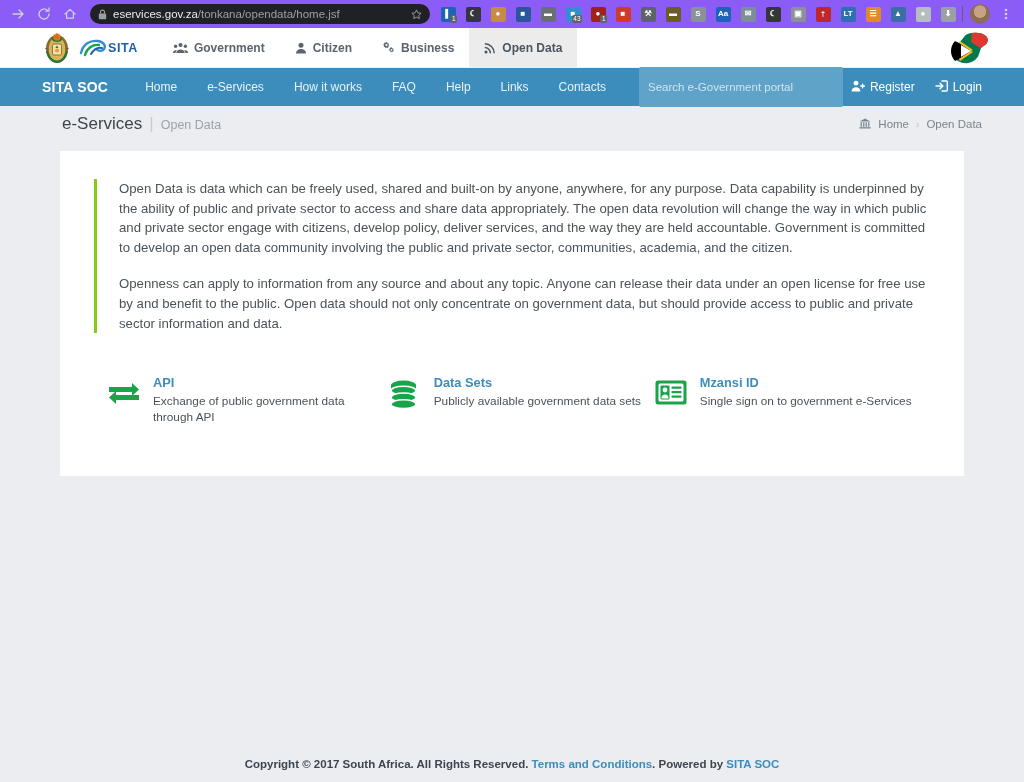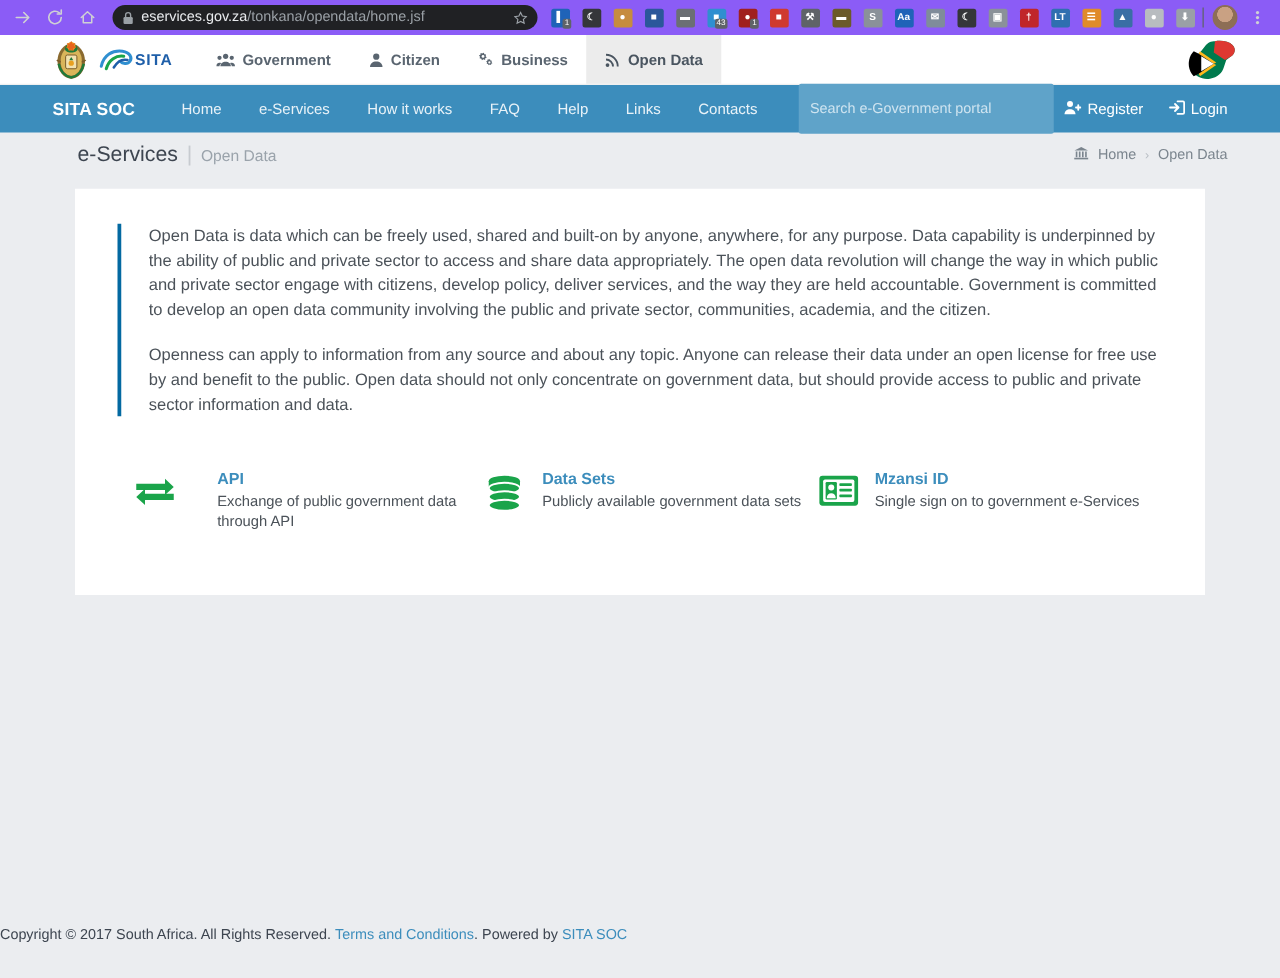"Open Data is data which" .intro-block { border-left: 3px solid #0369a1 -> 3px solid #84cc16 }
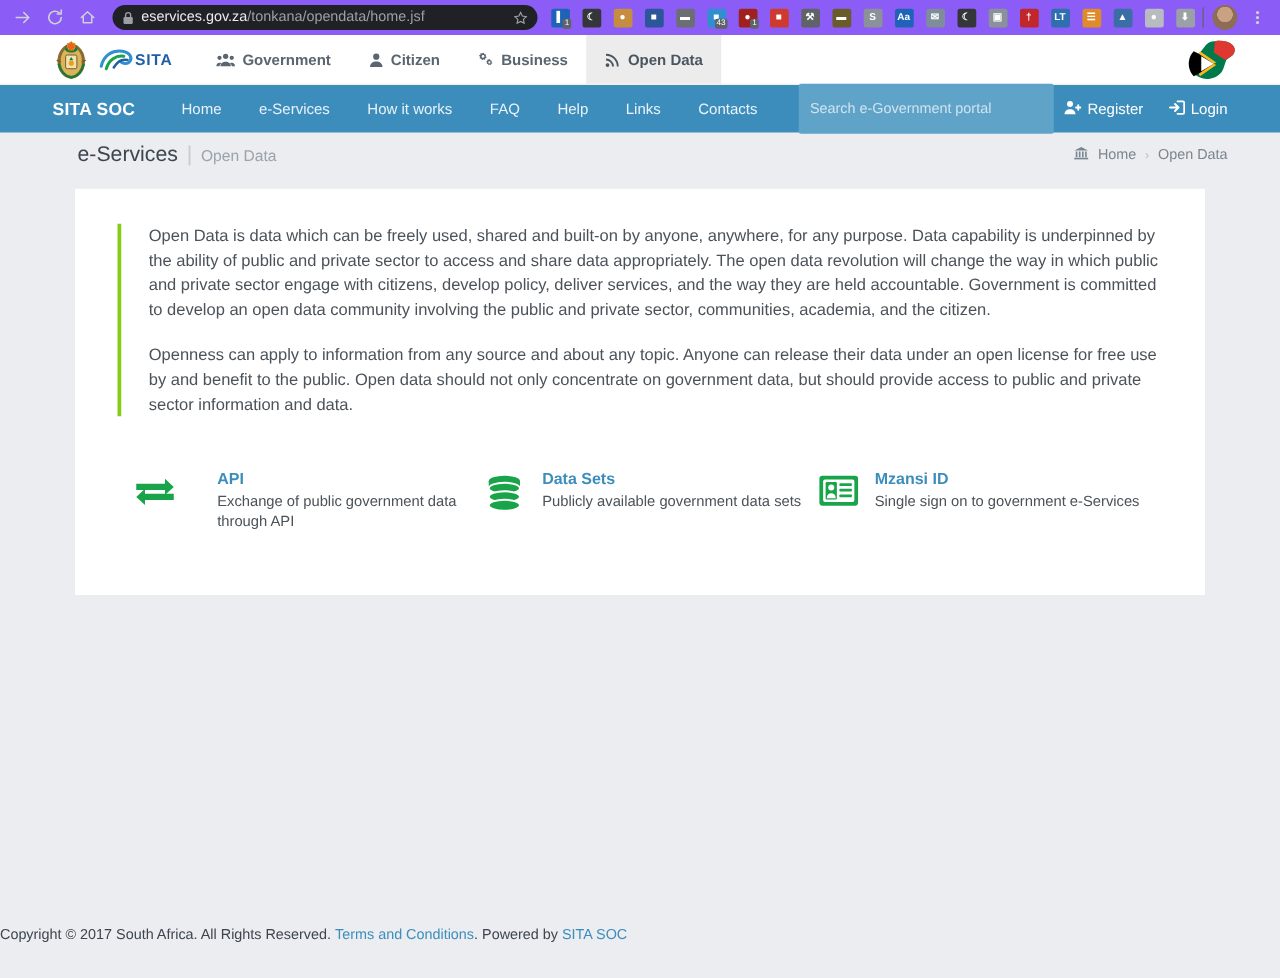"API" .feature.f1 { justify-content: space-between -> none }
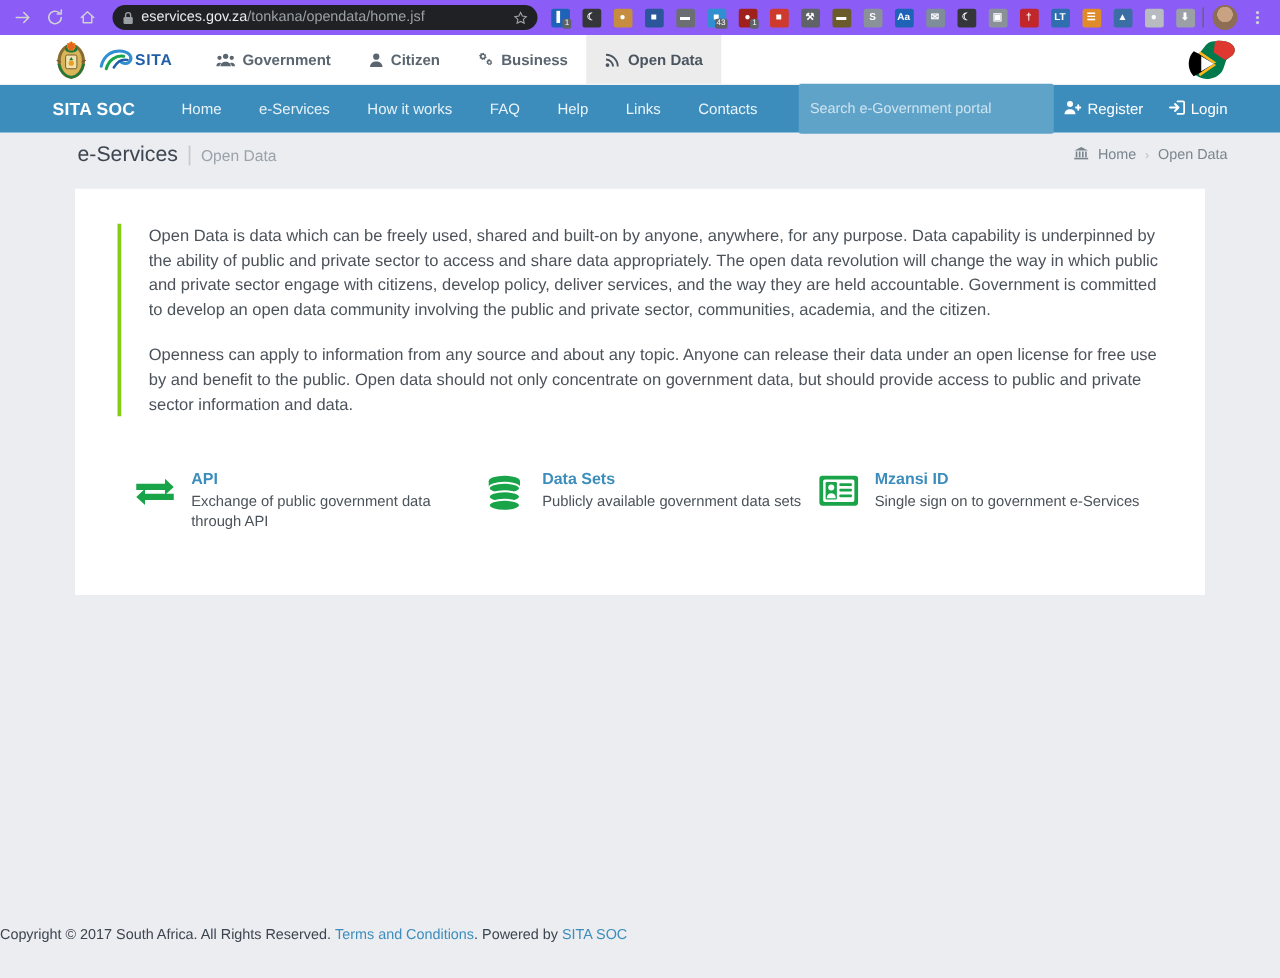"Copyright © 2017 South Africa." .site-footer { bottom: 16px -> 0; font-weight: normal -> bold; justify-content: flex-start -> center }
